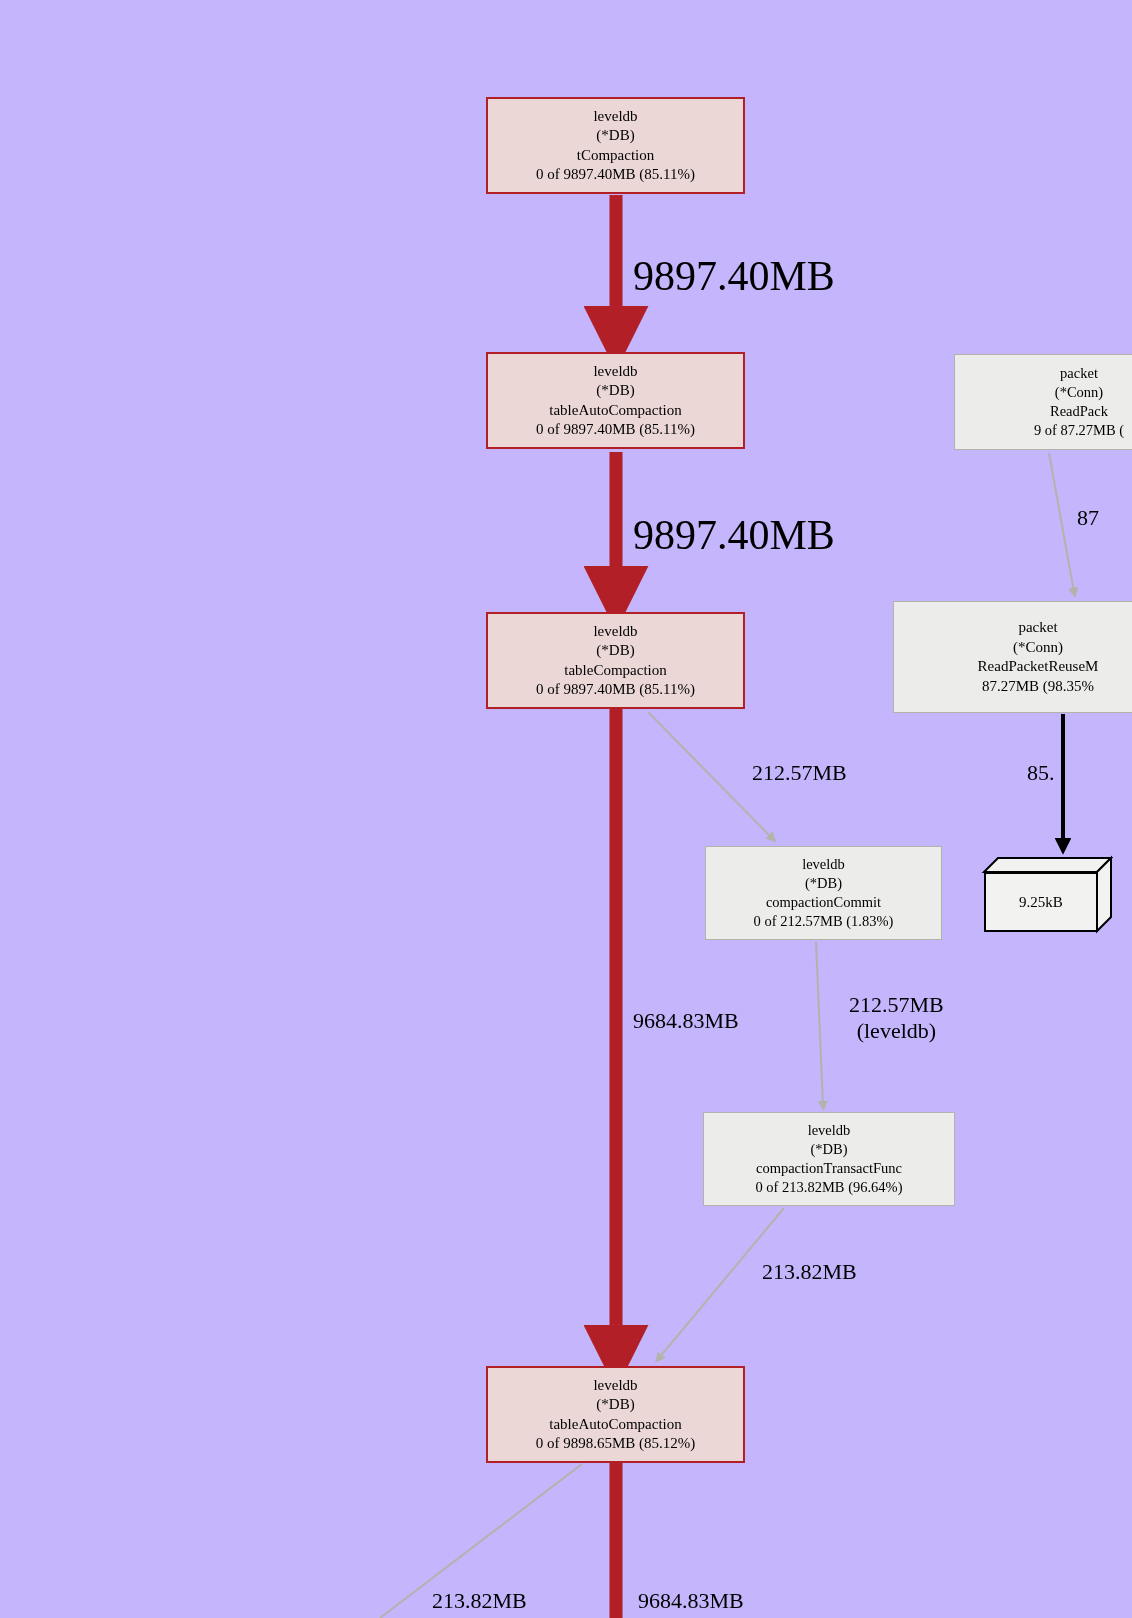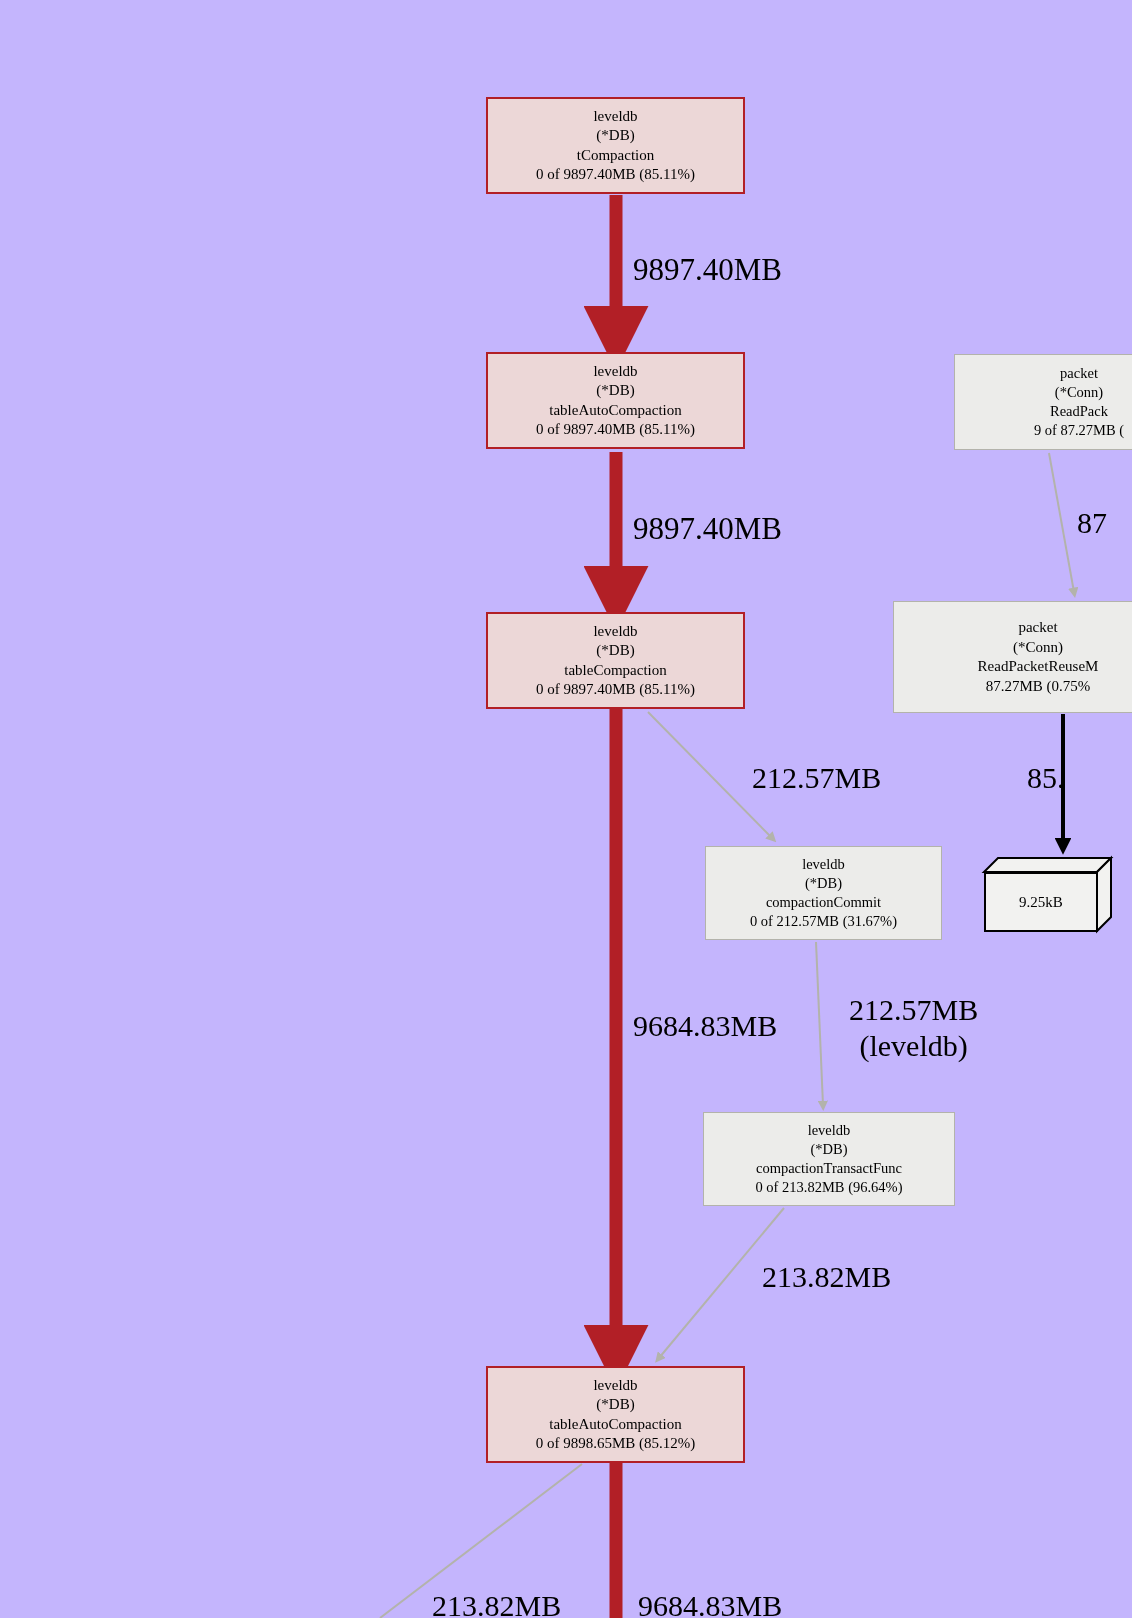"9897.40MB" .el-xl { font-size: 31px -> 42px }
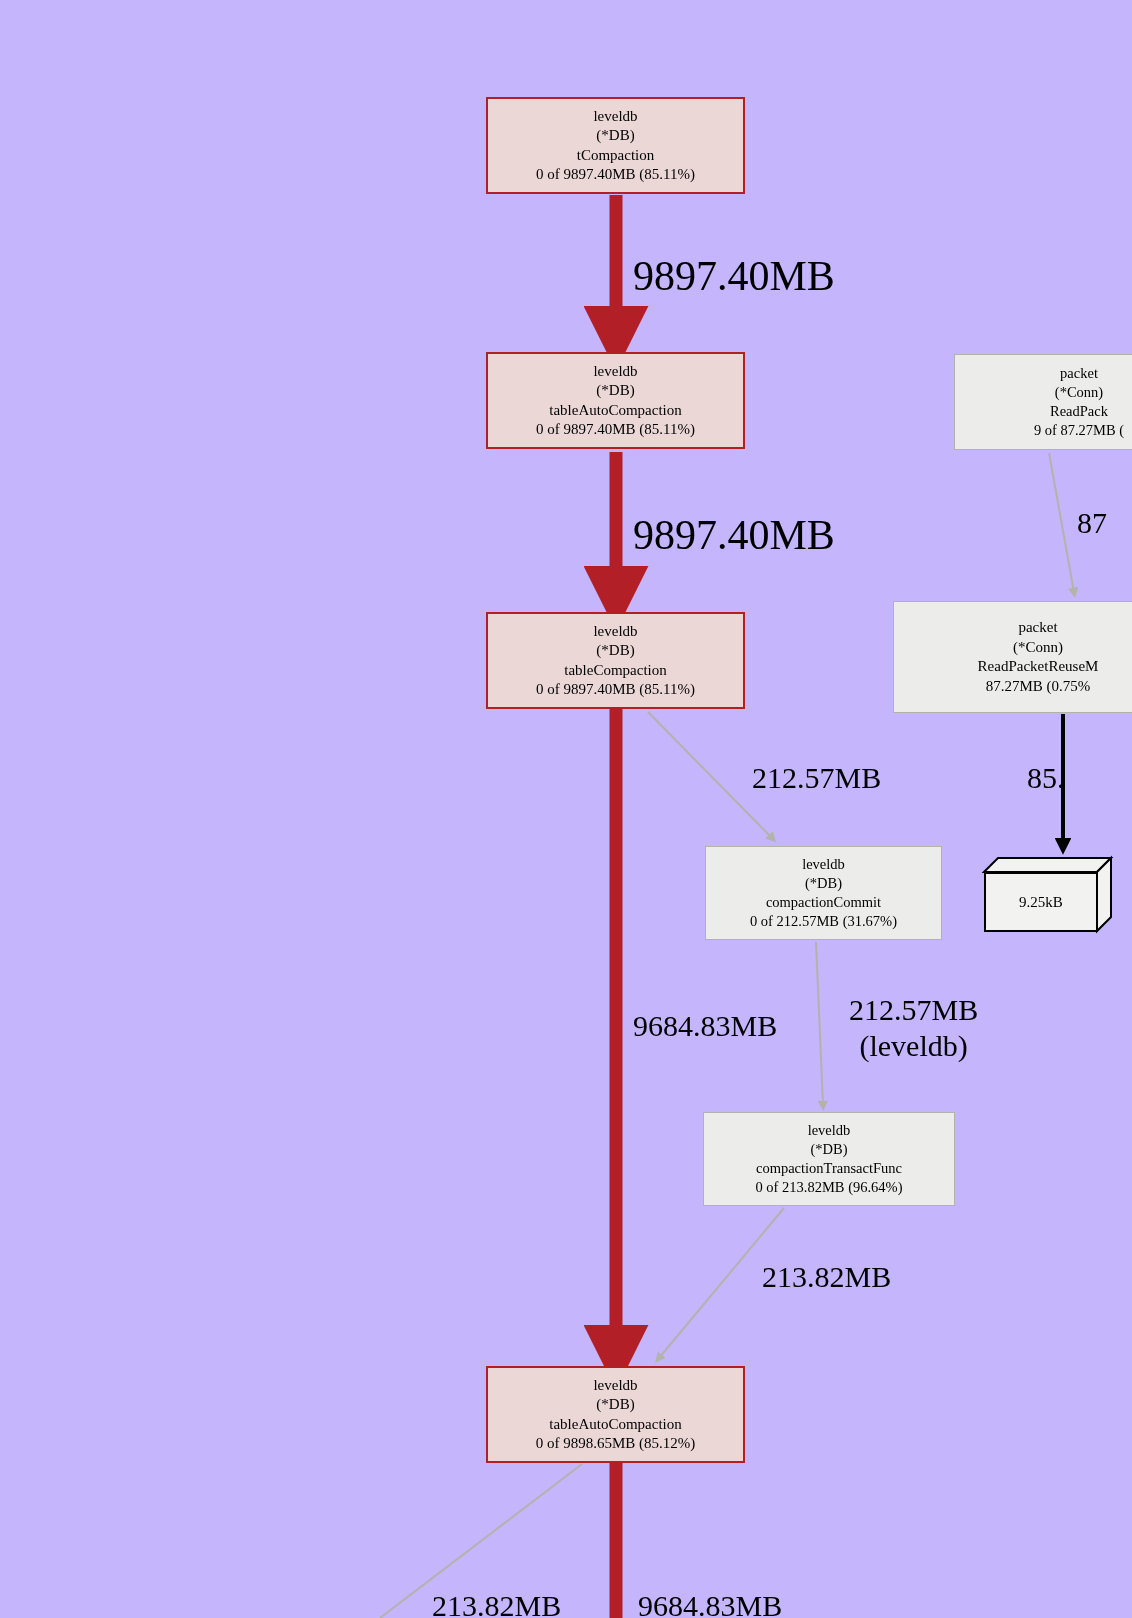"87" .el-lg { font-size: 30px -> 22px }
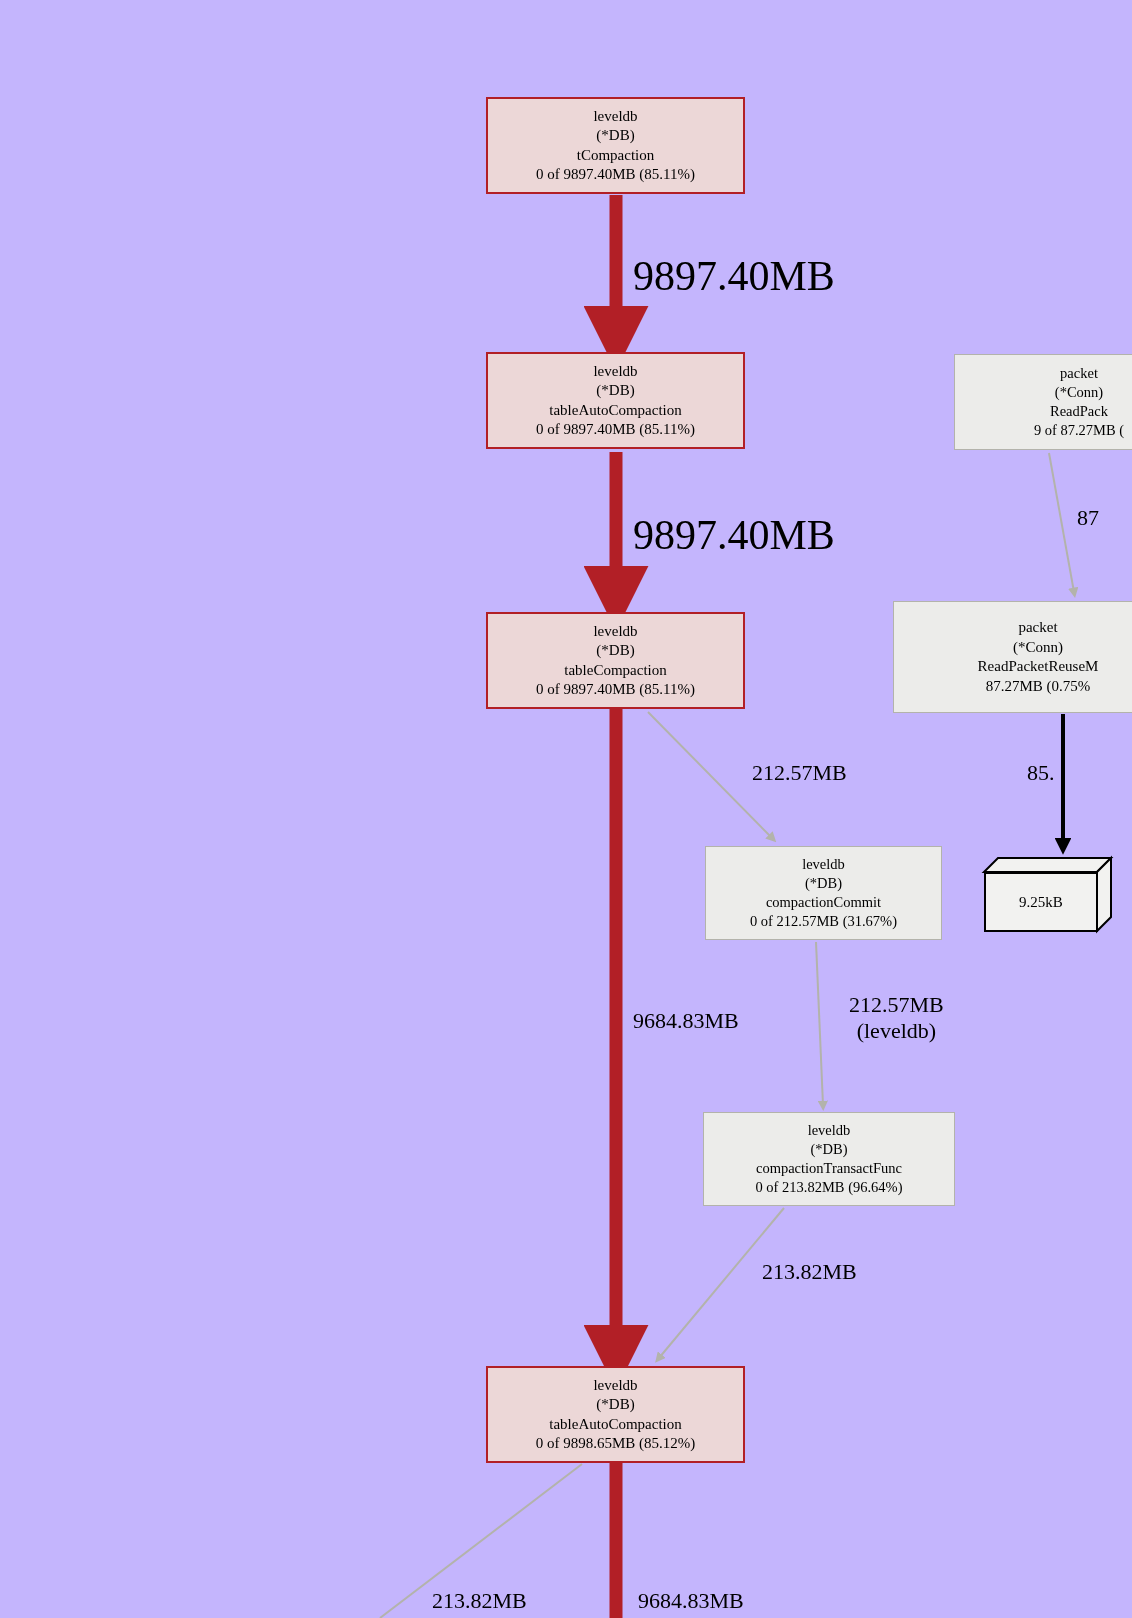"87.27MB (0.75%" span.ln { text: 0.75% -> 98.35% }
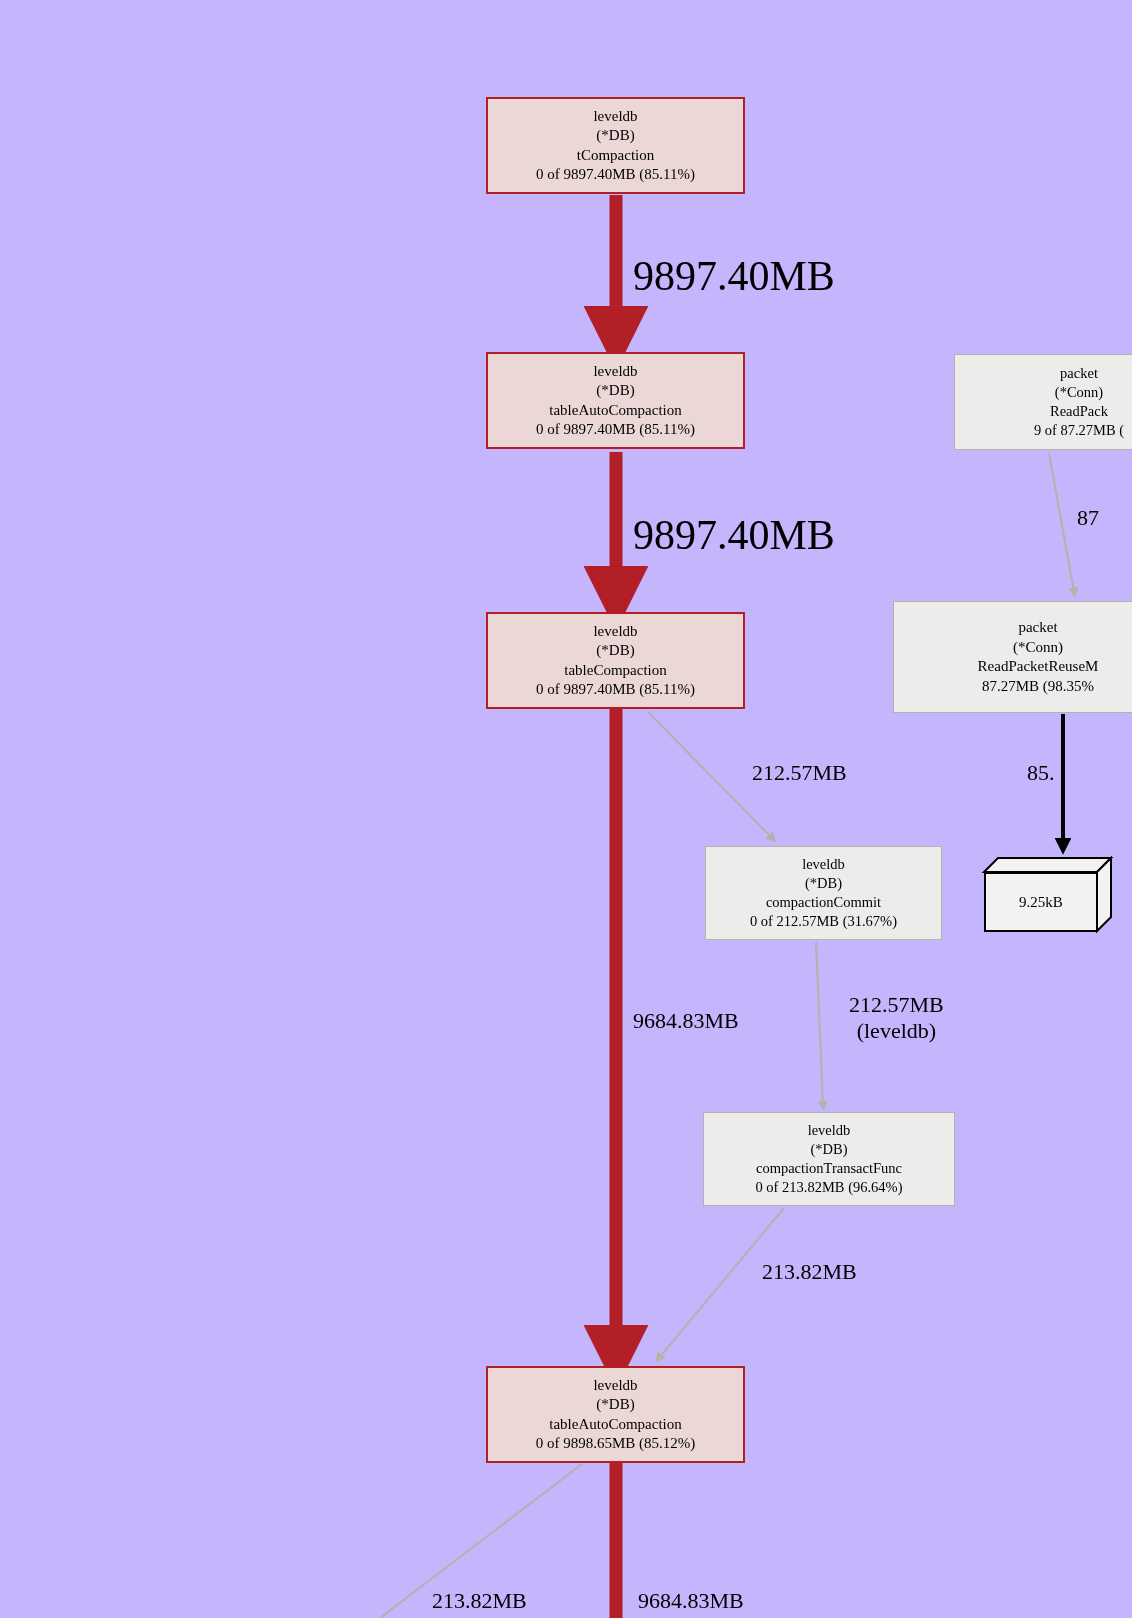"0 of 212.57MB (31.67%)" span.ln { text: 31.67% -> 1.83% }
